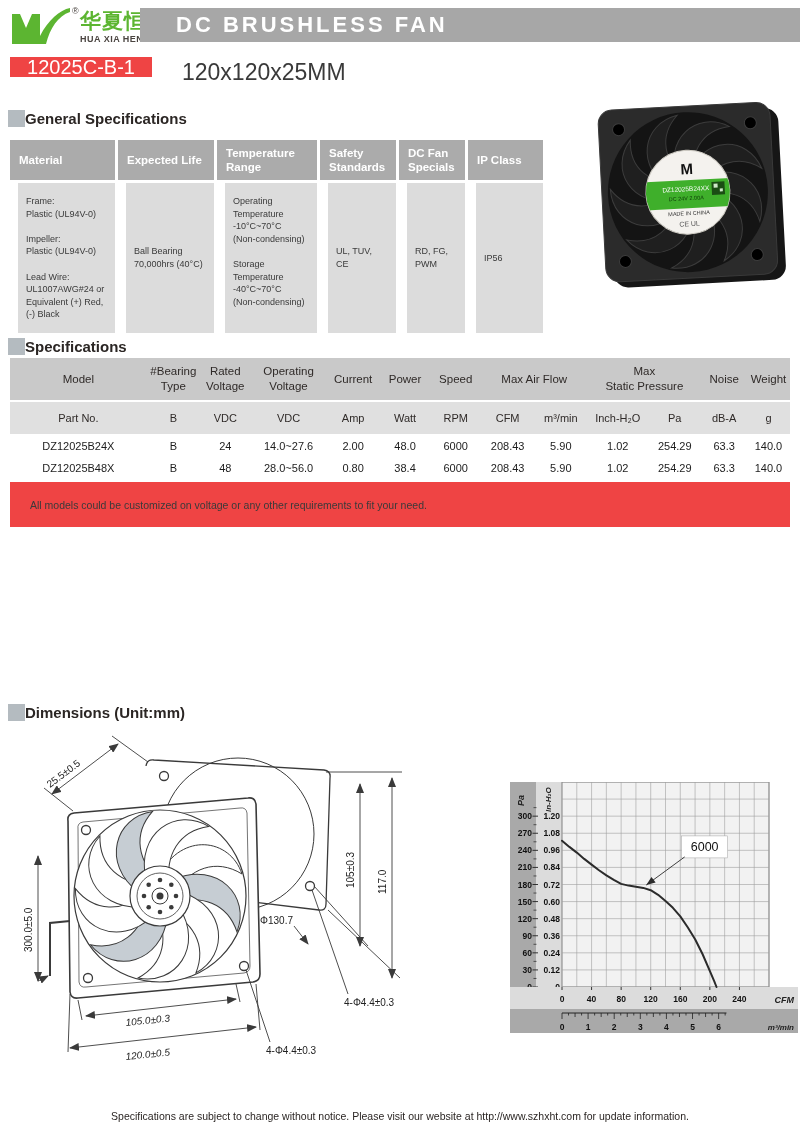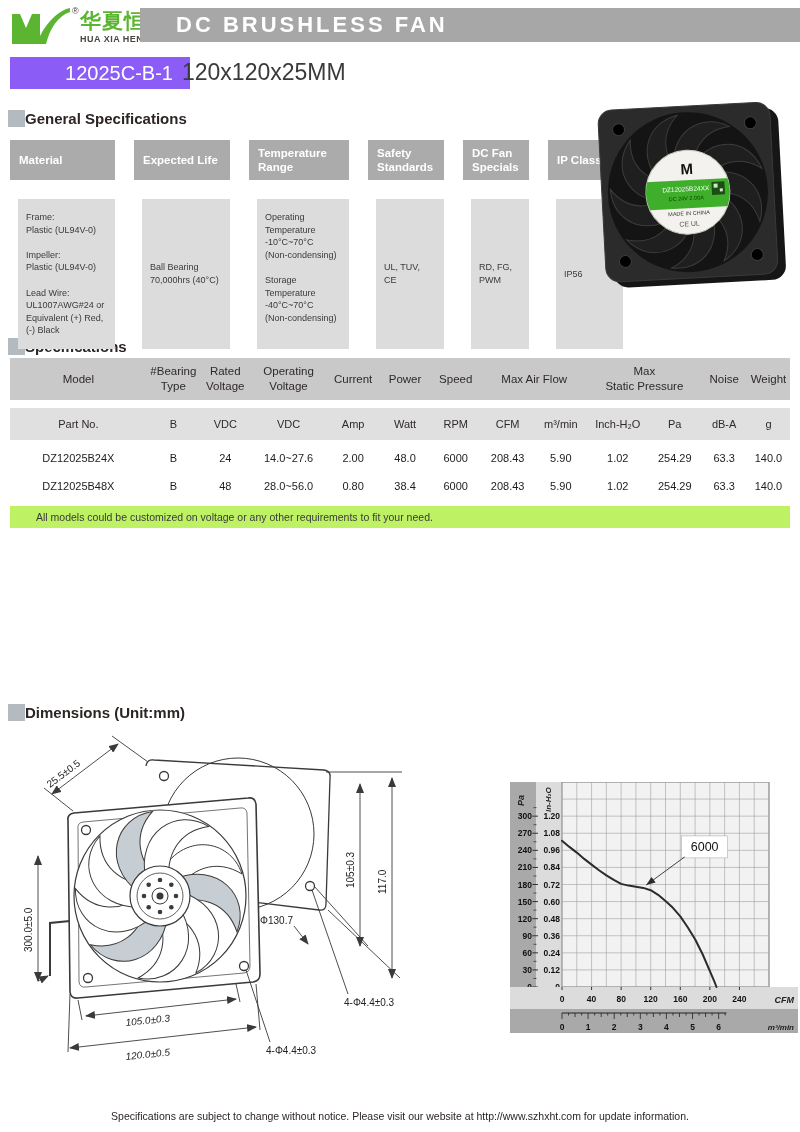"12025C-B-1" .model-box { background: #8b5cf6 -> #ef4444; height: 32px -> 20px; padding-left: 38px -> none }
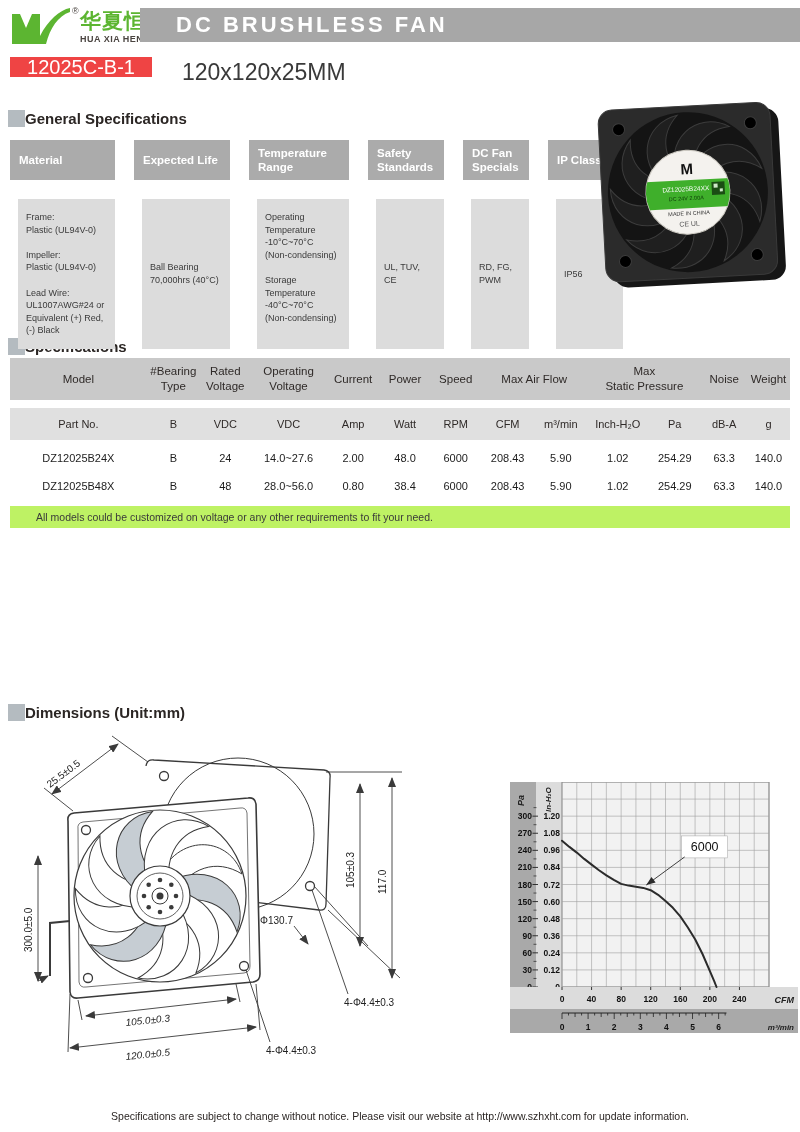"Material" .gen-table { gap: 19px -> 3px }
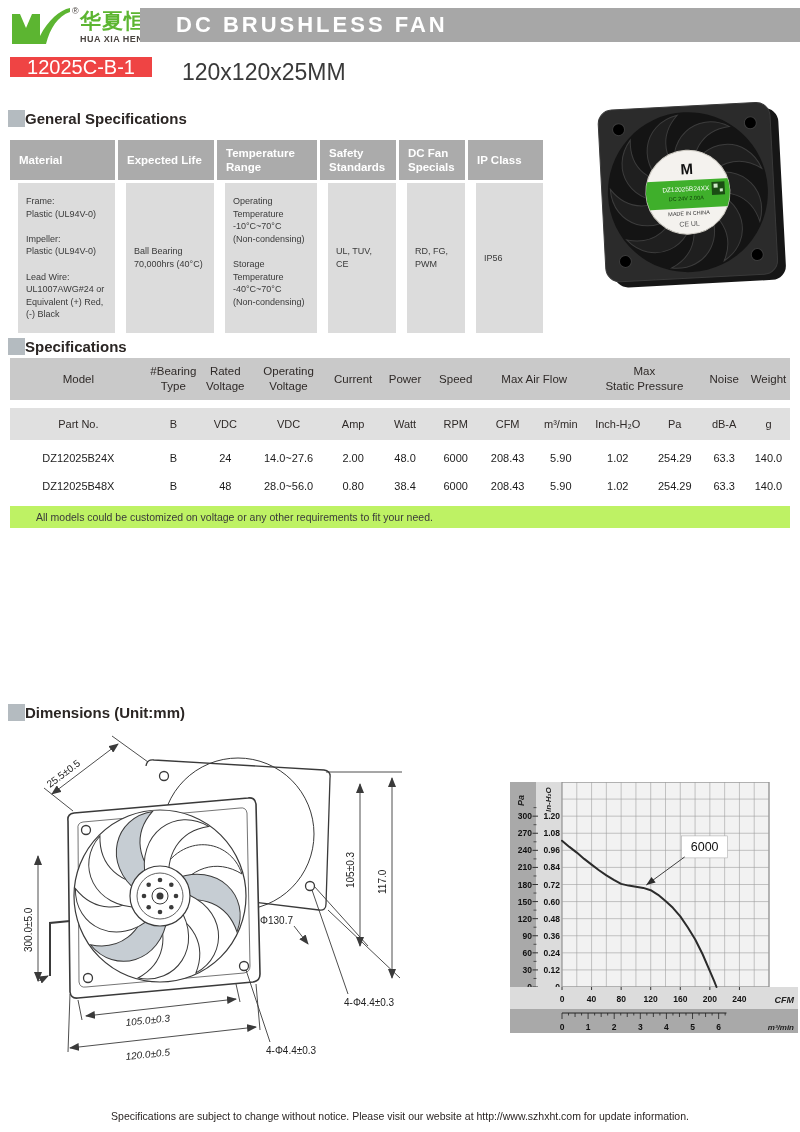"Model" .spec-table { row-gap: 8px -> 2px }
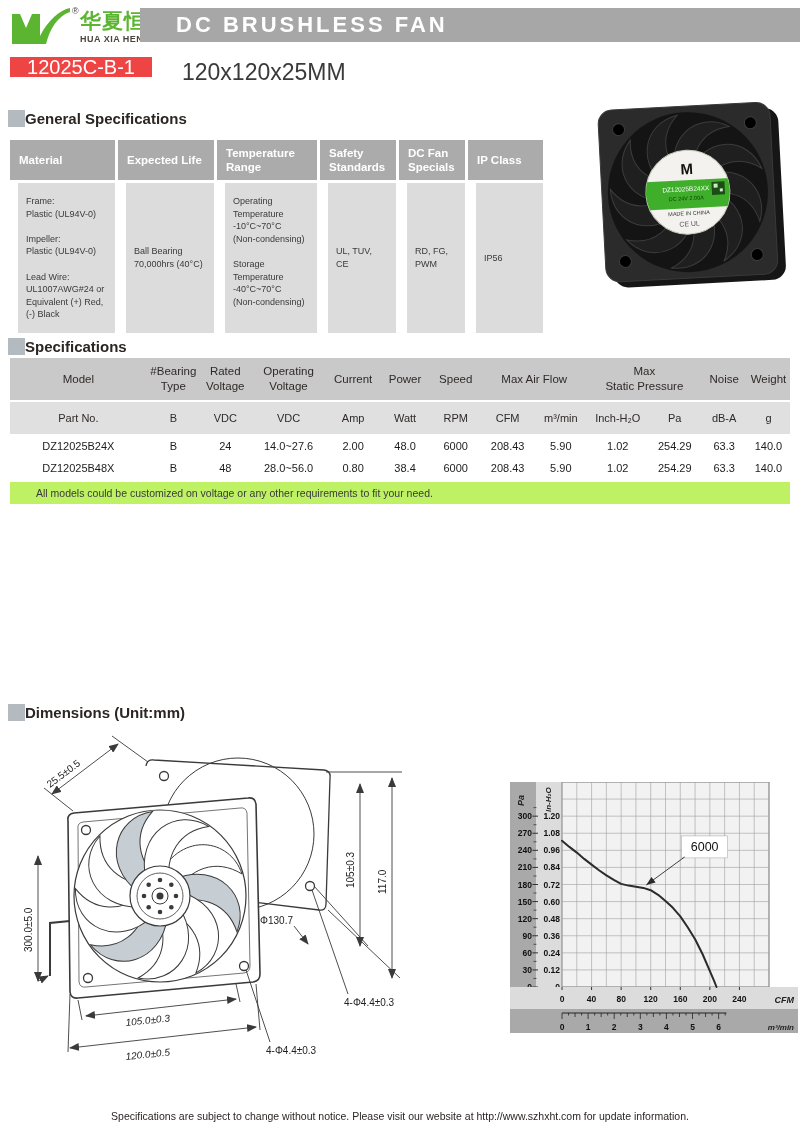"All models could be customized" .s-note { background: #bef264 -> #ef4444; height: 22px -> 45px; padding-left: 26px -> 20px }
